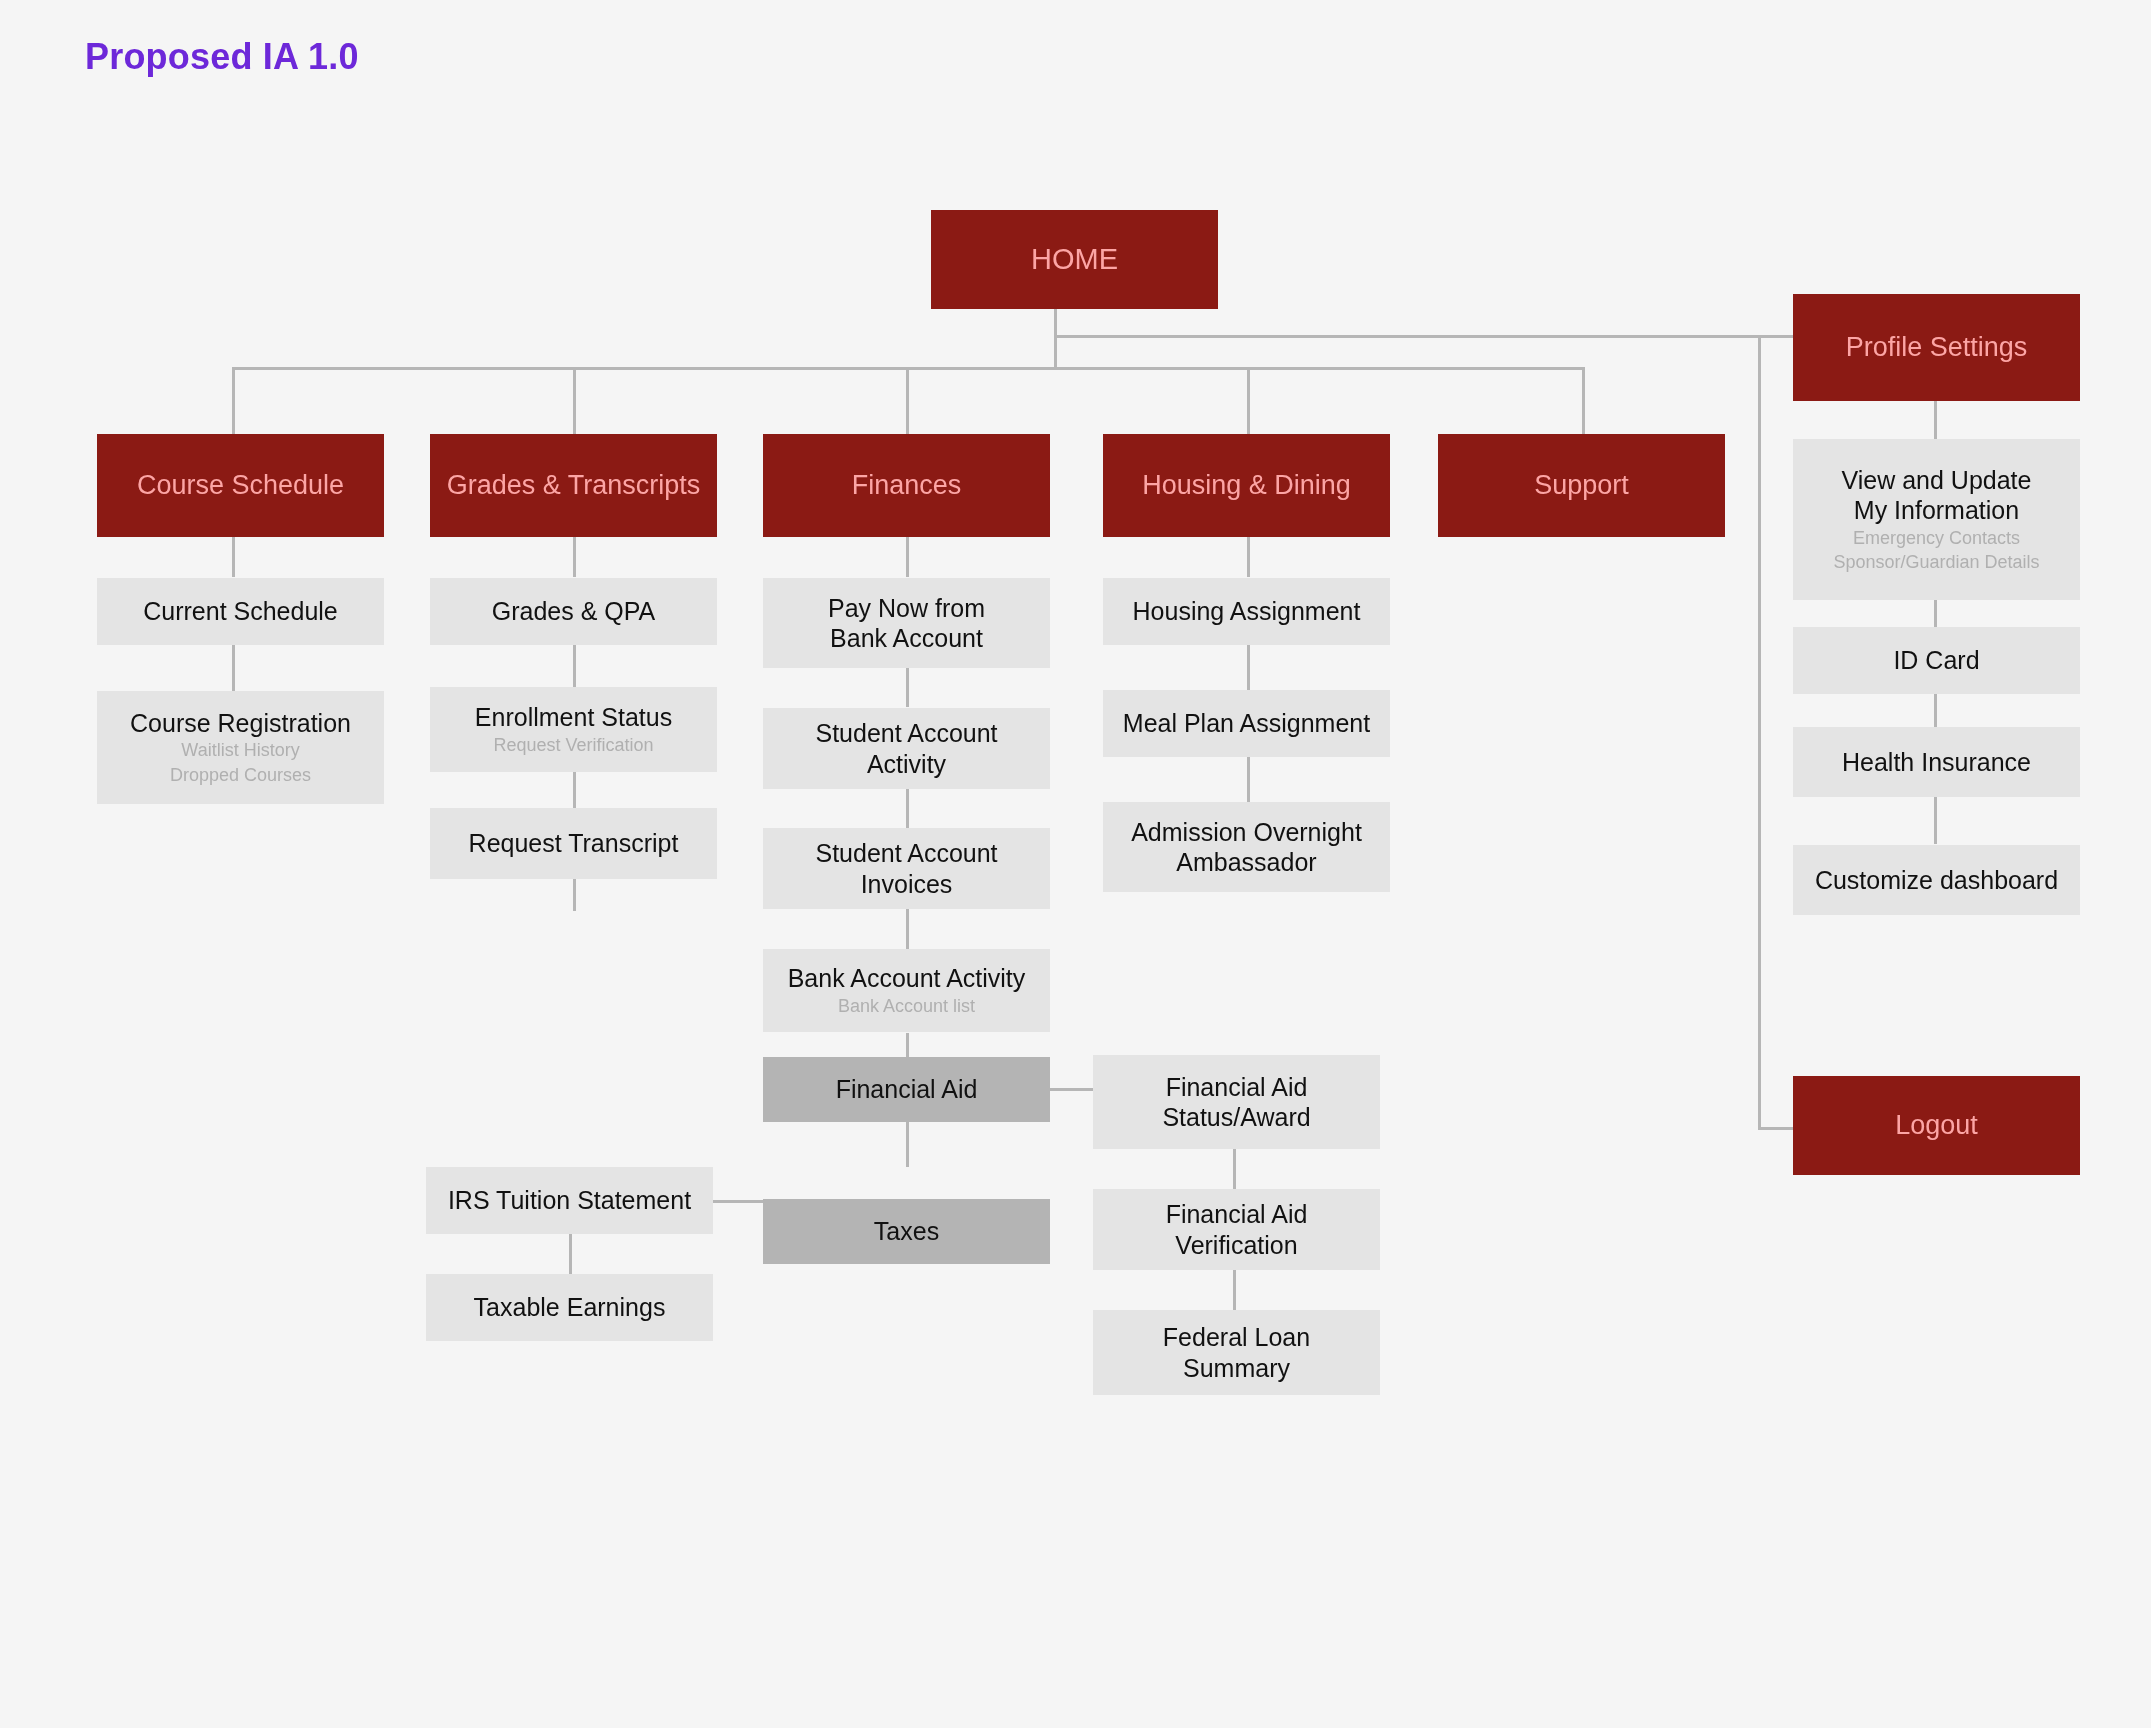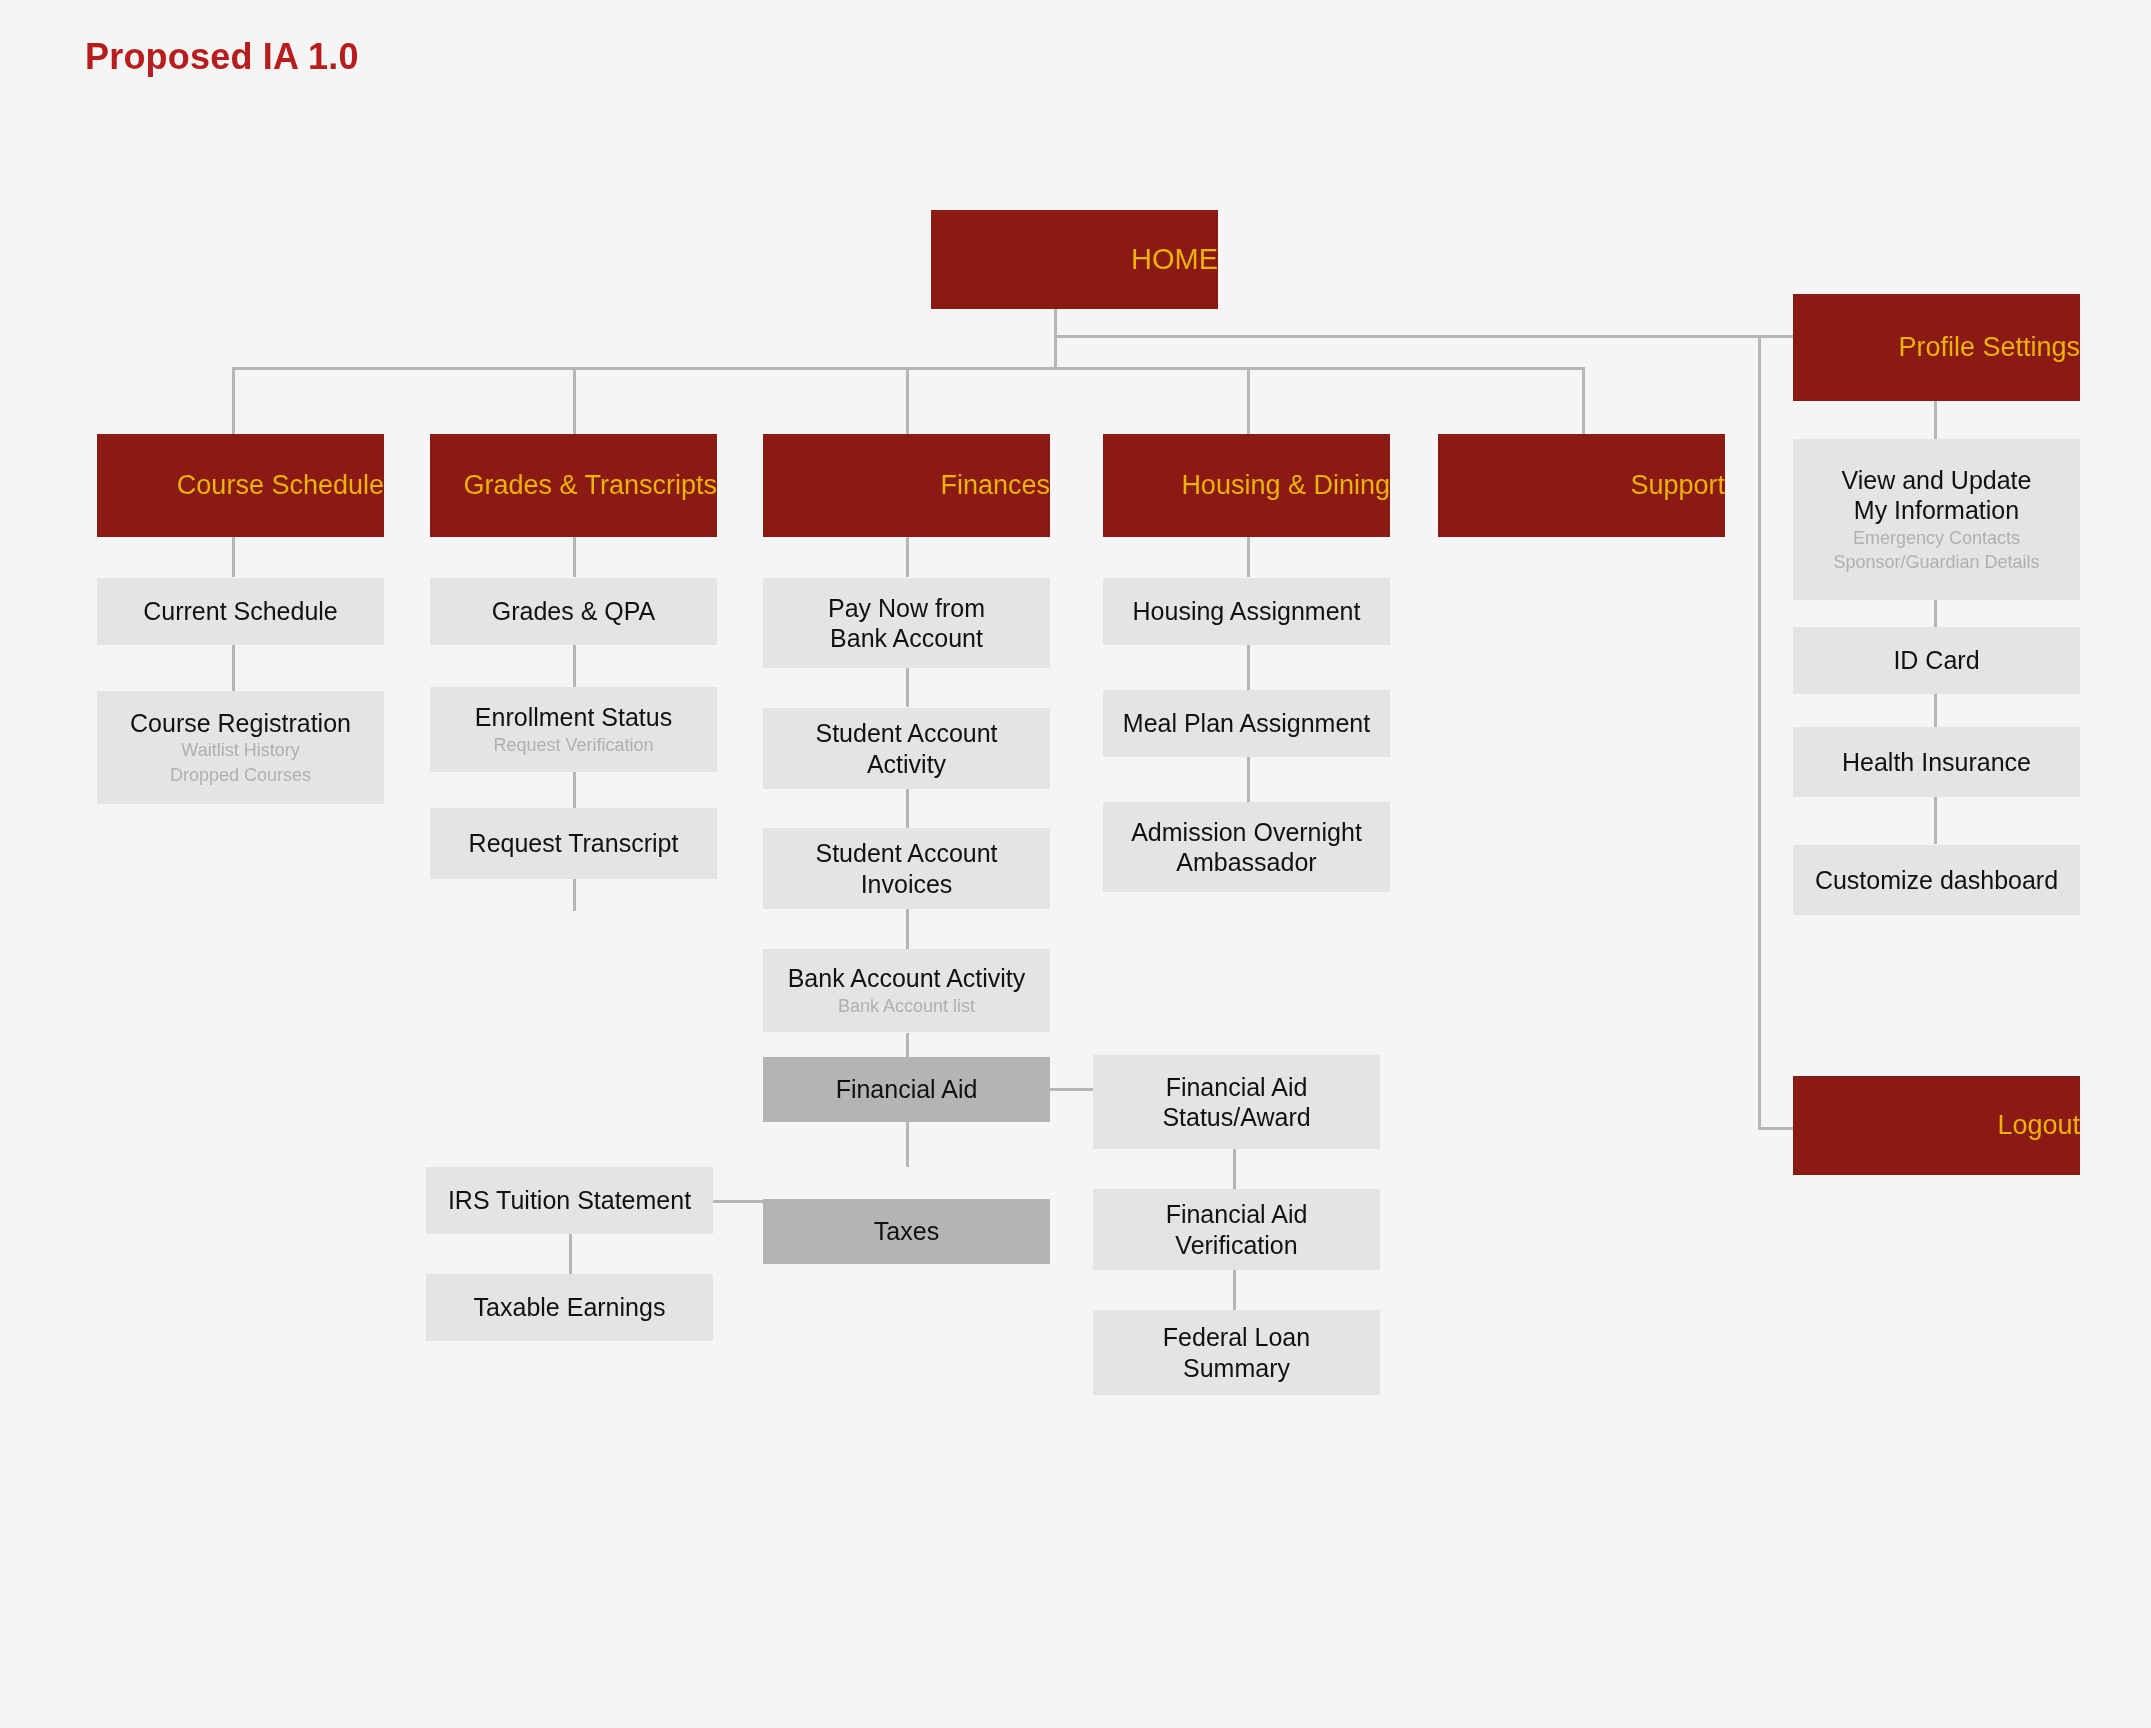"Proposed IA 1.0" .title { color: #b91c1c -> #6d28d9 }
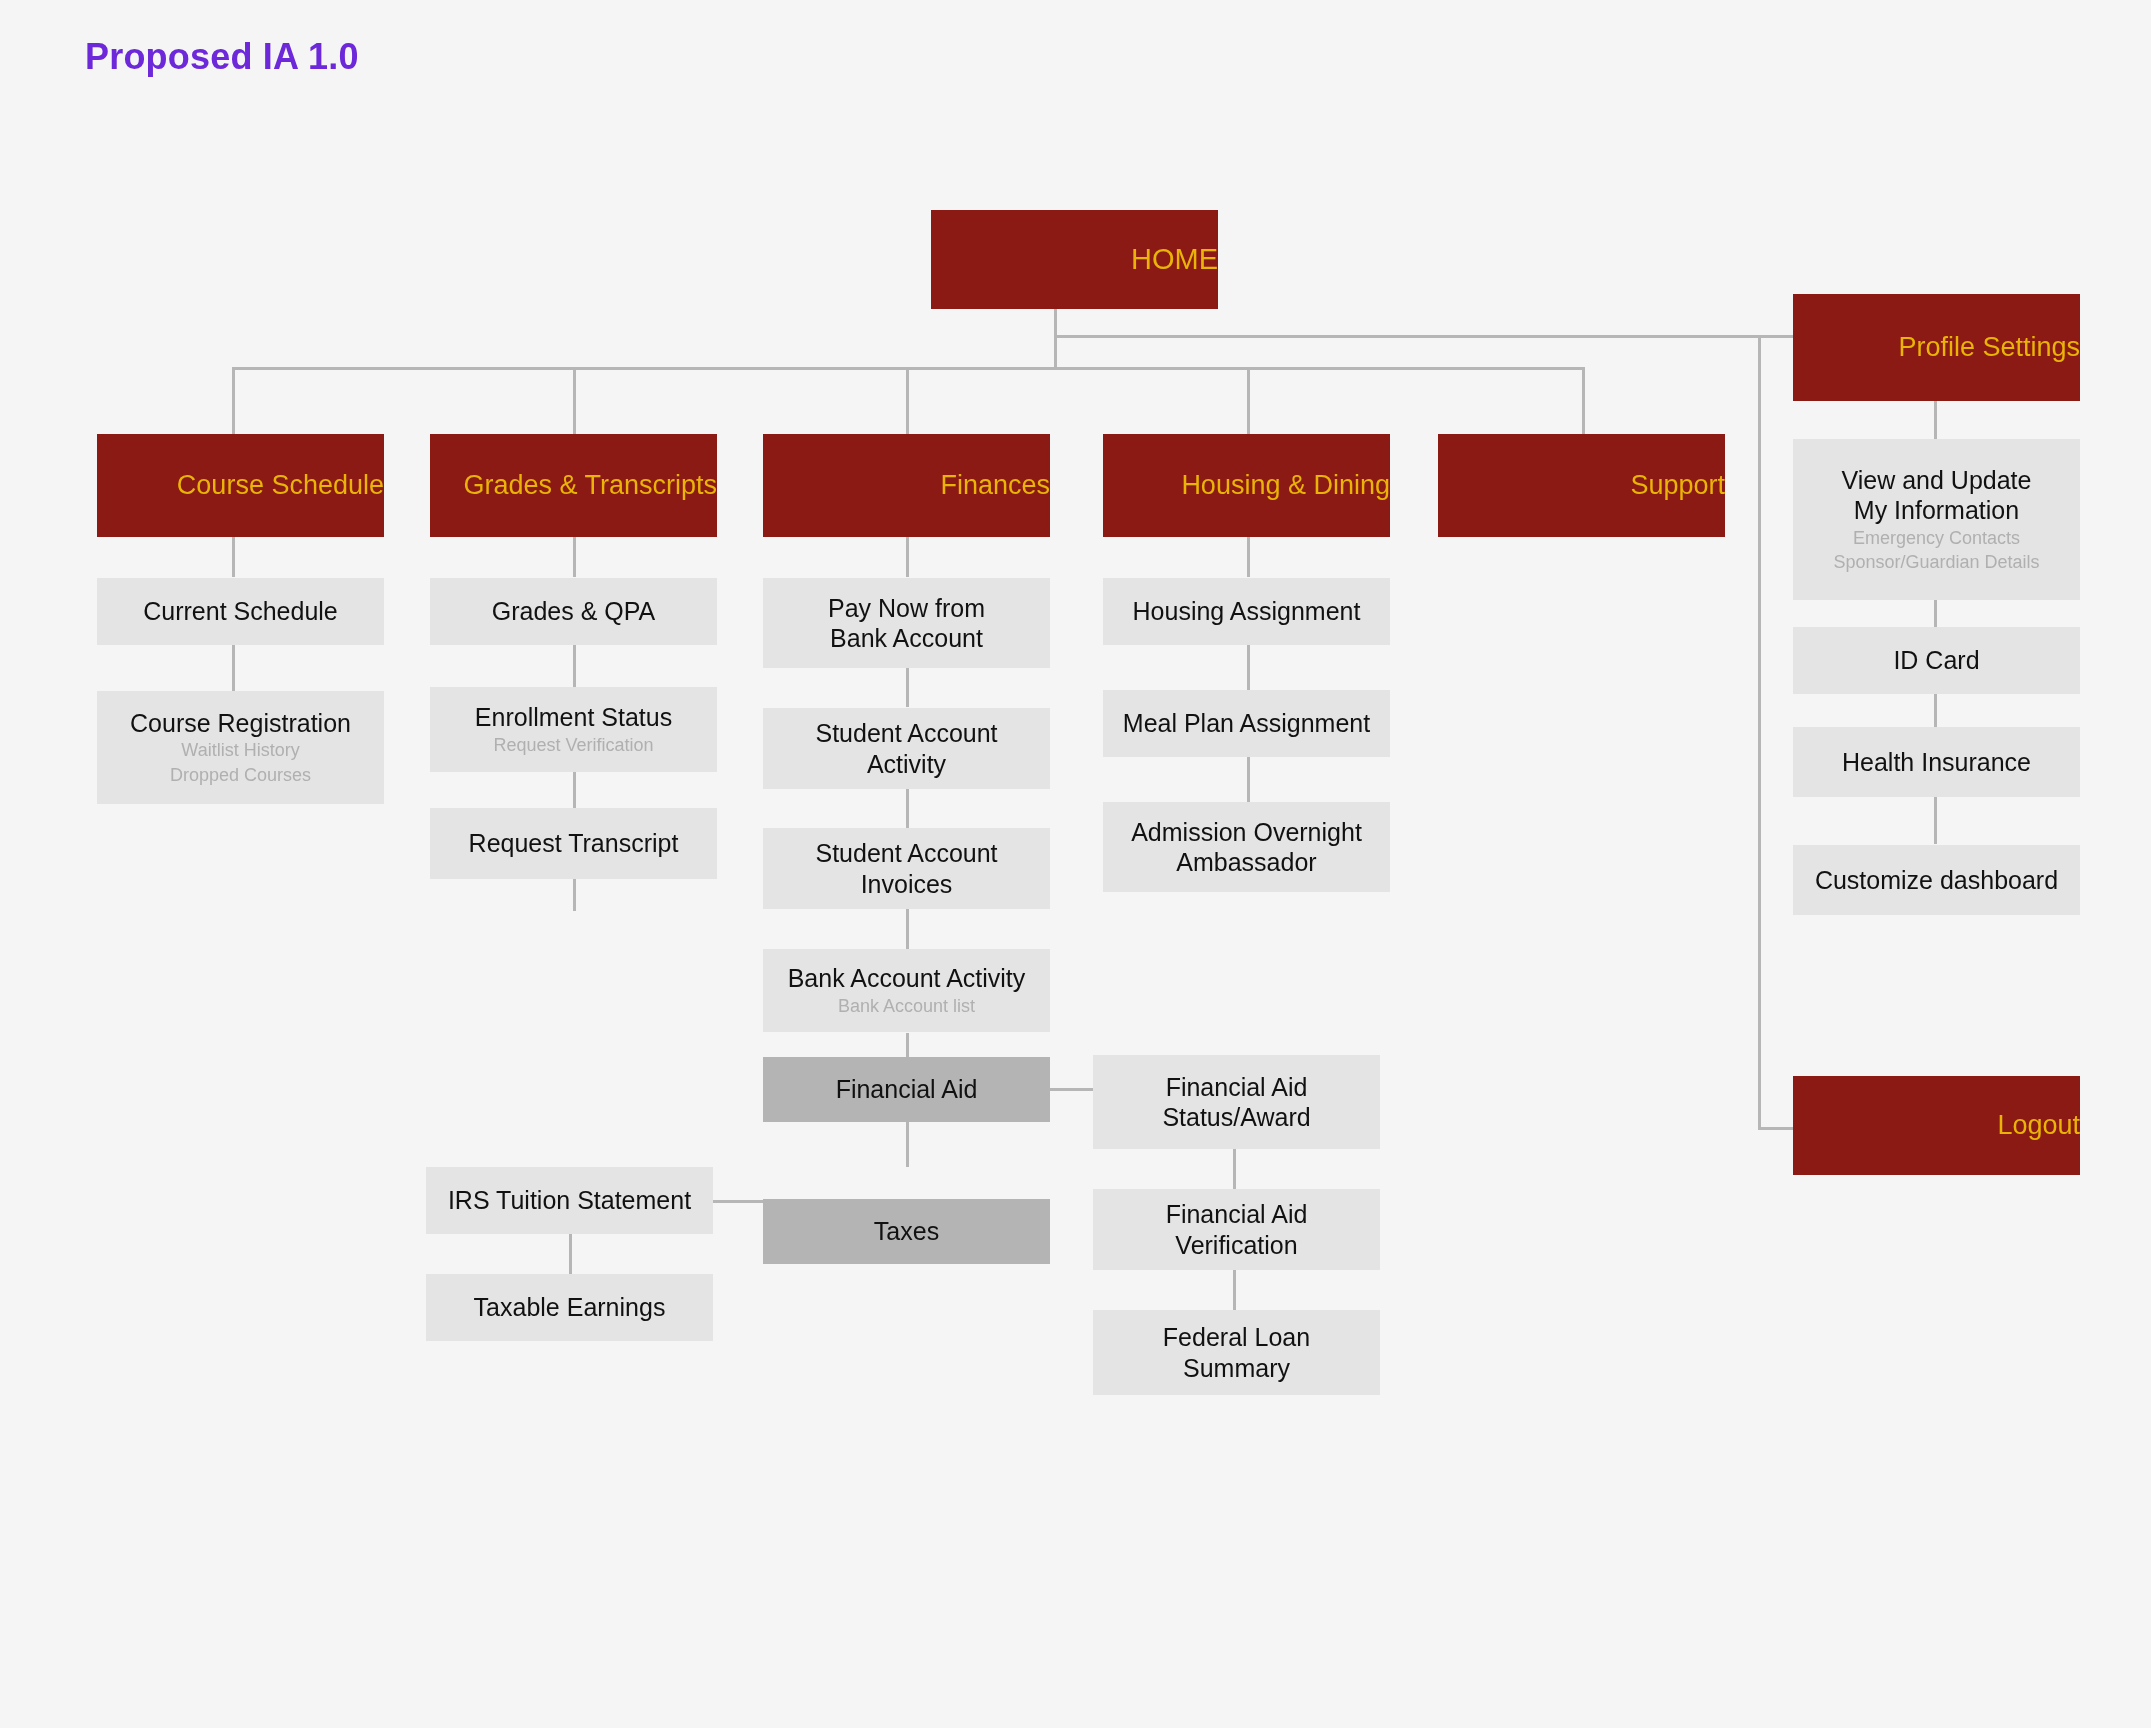"HOME" .node.red { align-items: flex-end -> none; color: #eab308 -> #fca5a5 }
